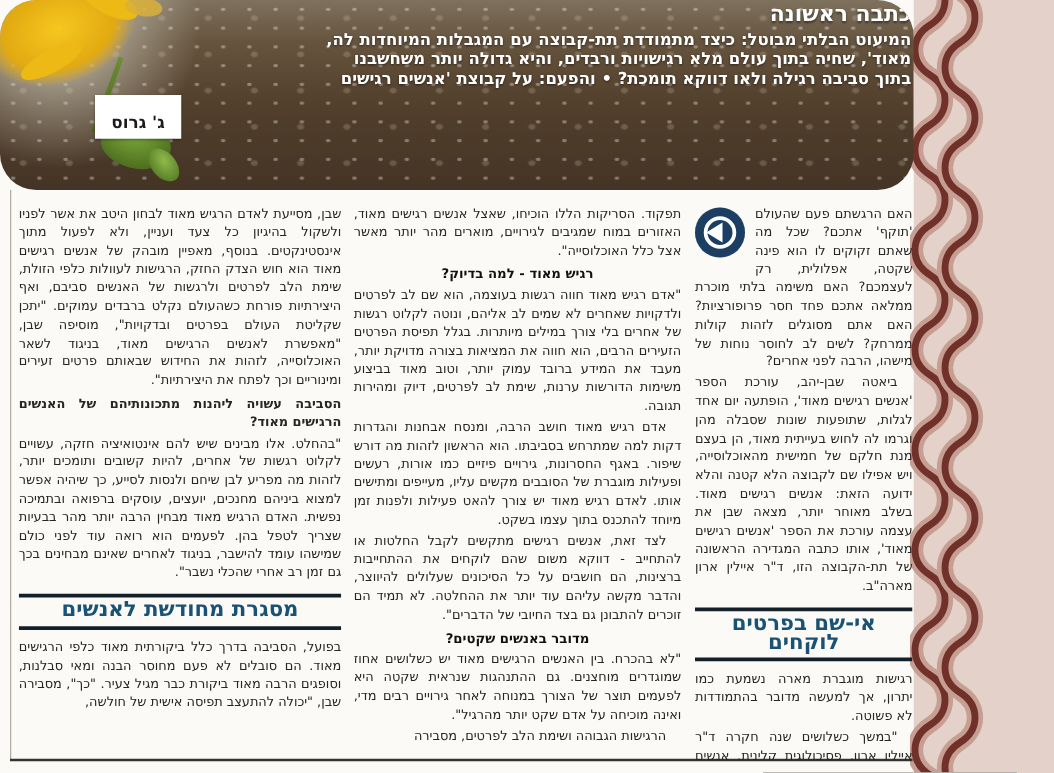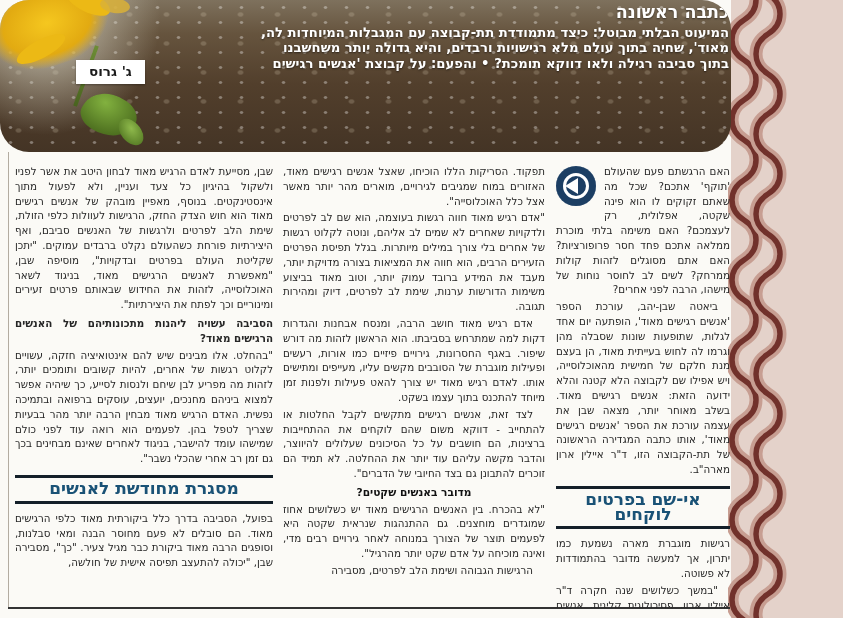"ג' גרוס" .byline { padding: 3px 13px 5px -> 14px 13px 5px; top: 60px -> 76px }
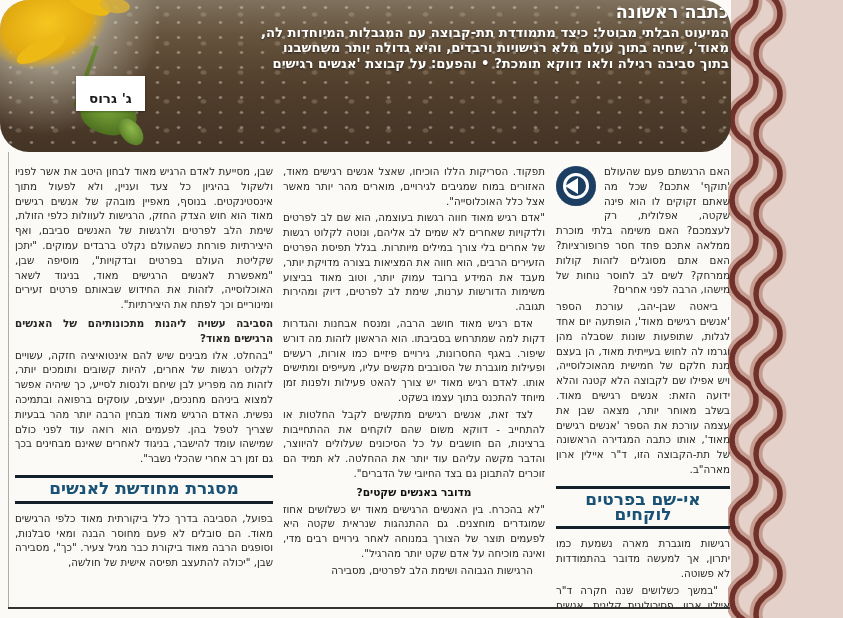"רגיש מאוד - למה בדיוק?" h3.subhead { html: none -> <h3>רגיש מאוד - למה בדיוק?</h3> }
